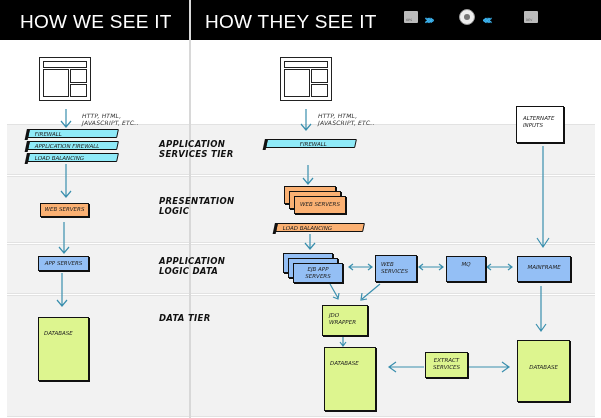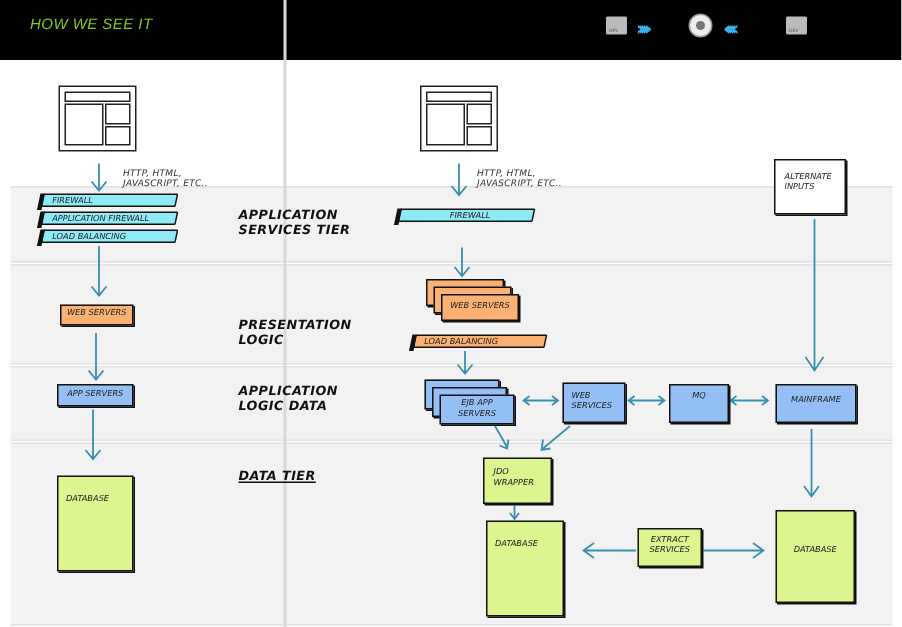"HOW WE SEE IT" .htitle { color: #84cc16 -> #ffffff; font-size: 10px -> 19px; font-style: italic -> none }
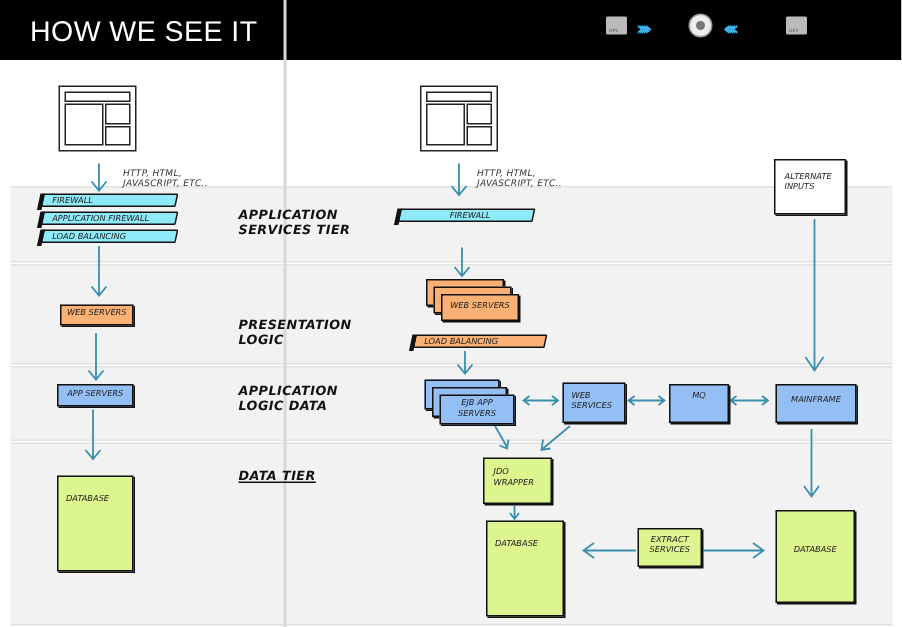"HOW THEY SEE IT" div.htitle { html: none -> <div>HOW THEY SEE IT</div> }
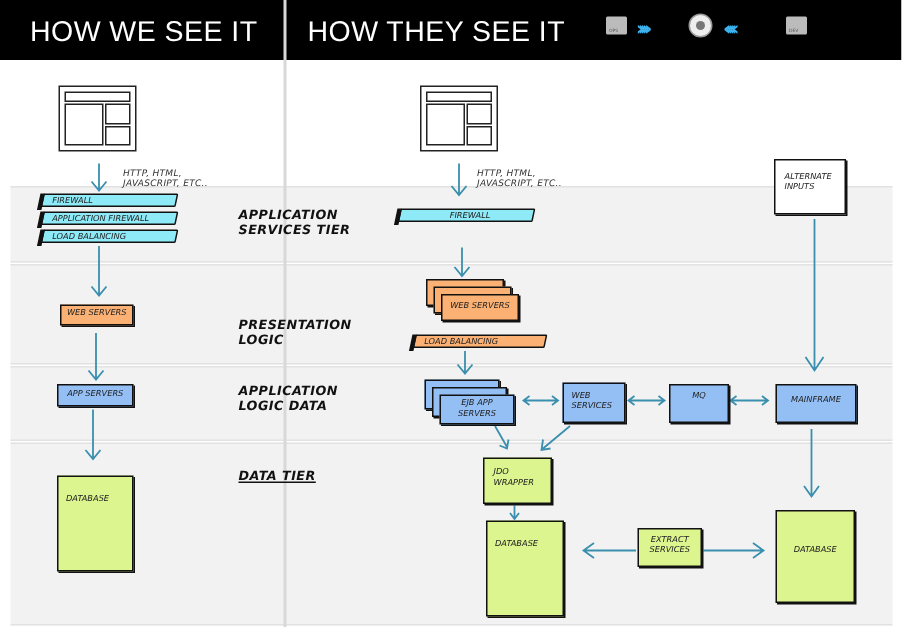"PRESENTATION" div.tier { top: 212px -> 196px }
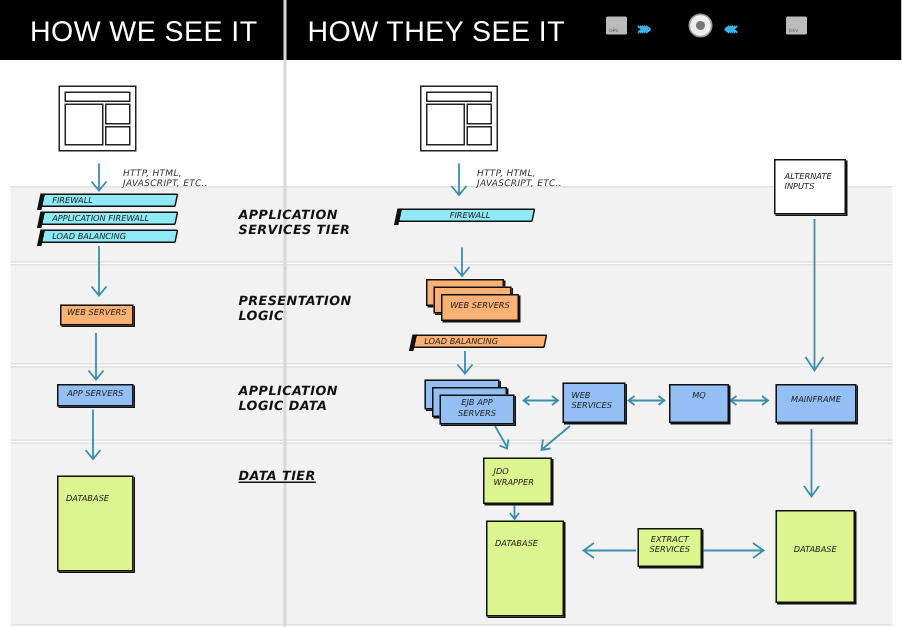"DATA TIER" div.tier { text-decoration: underline -> none }
